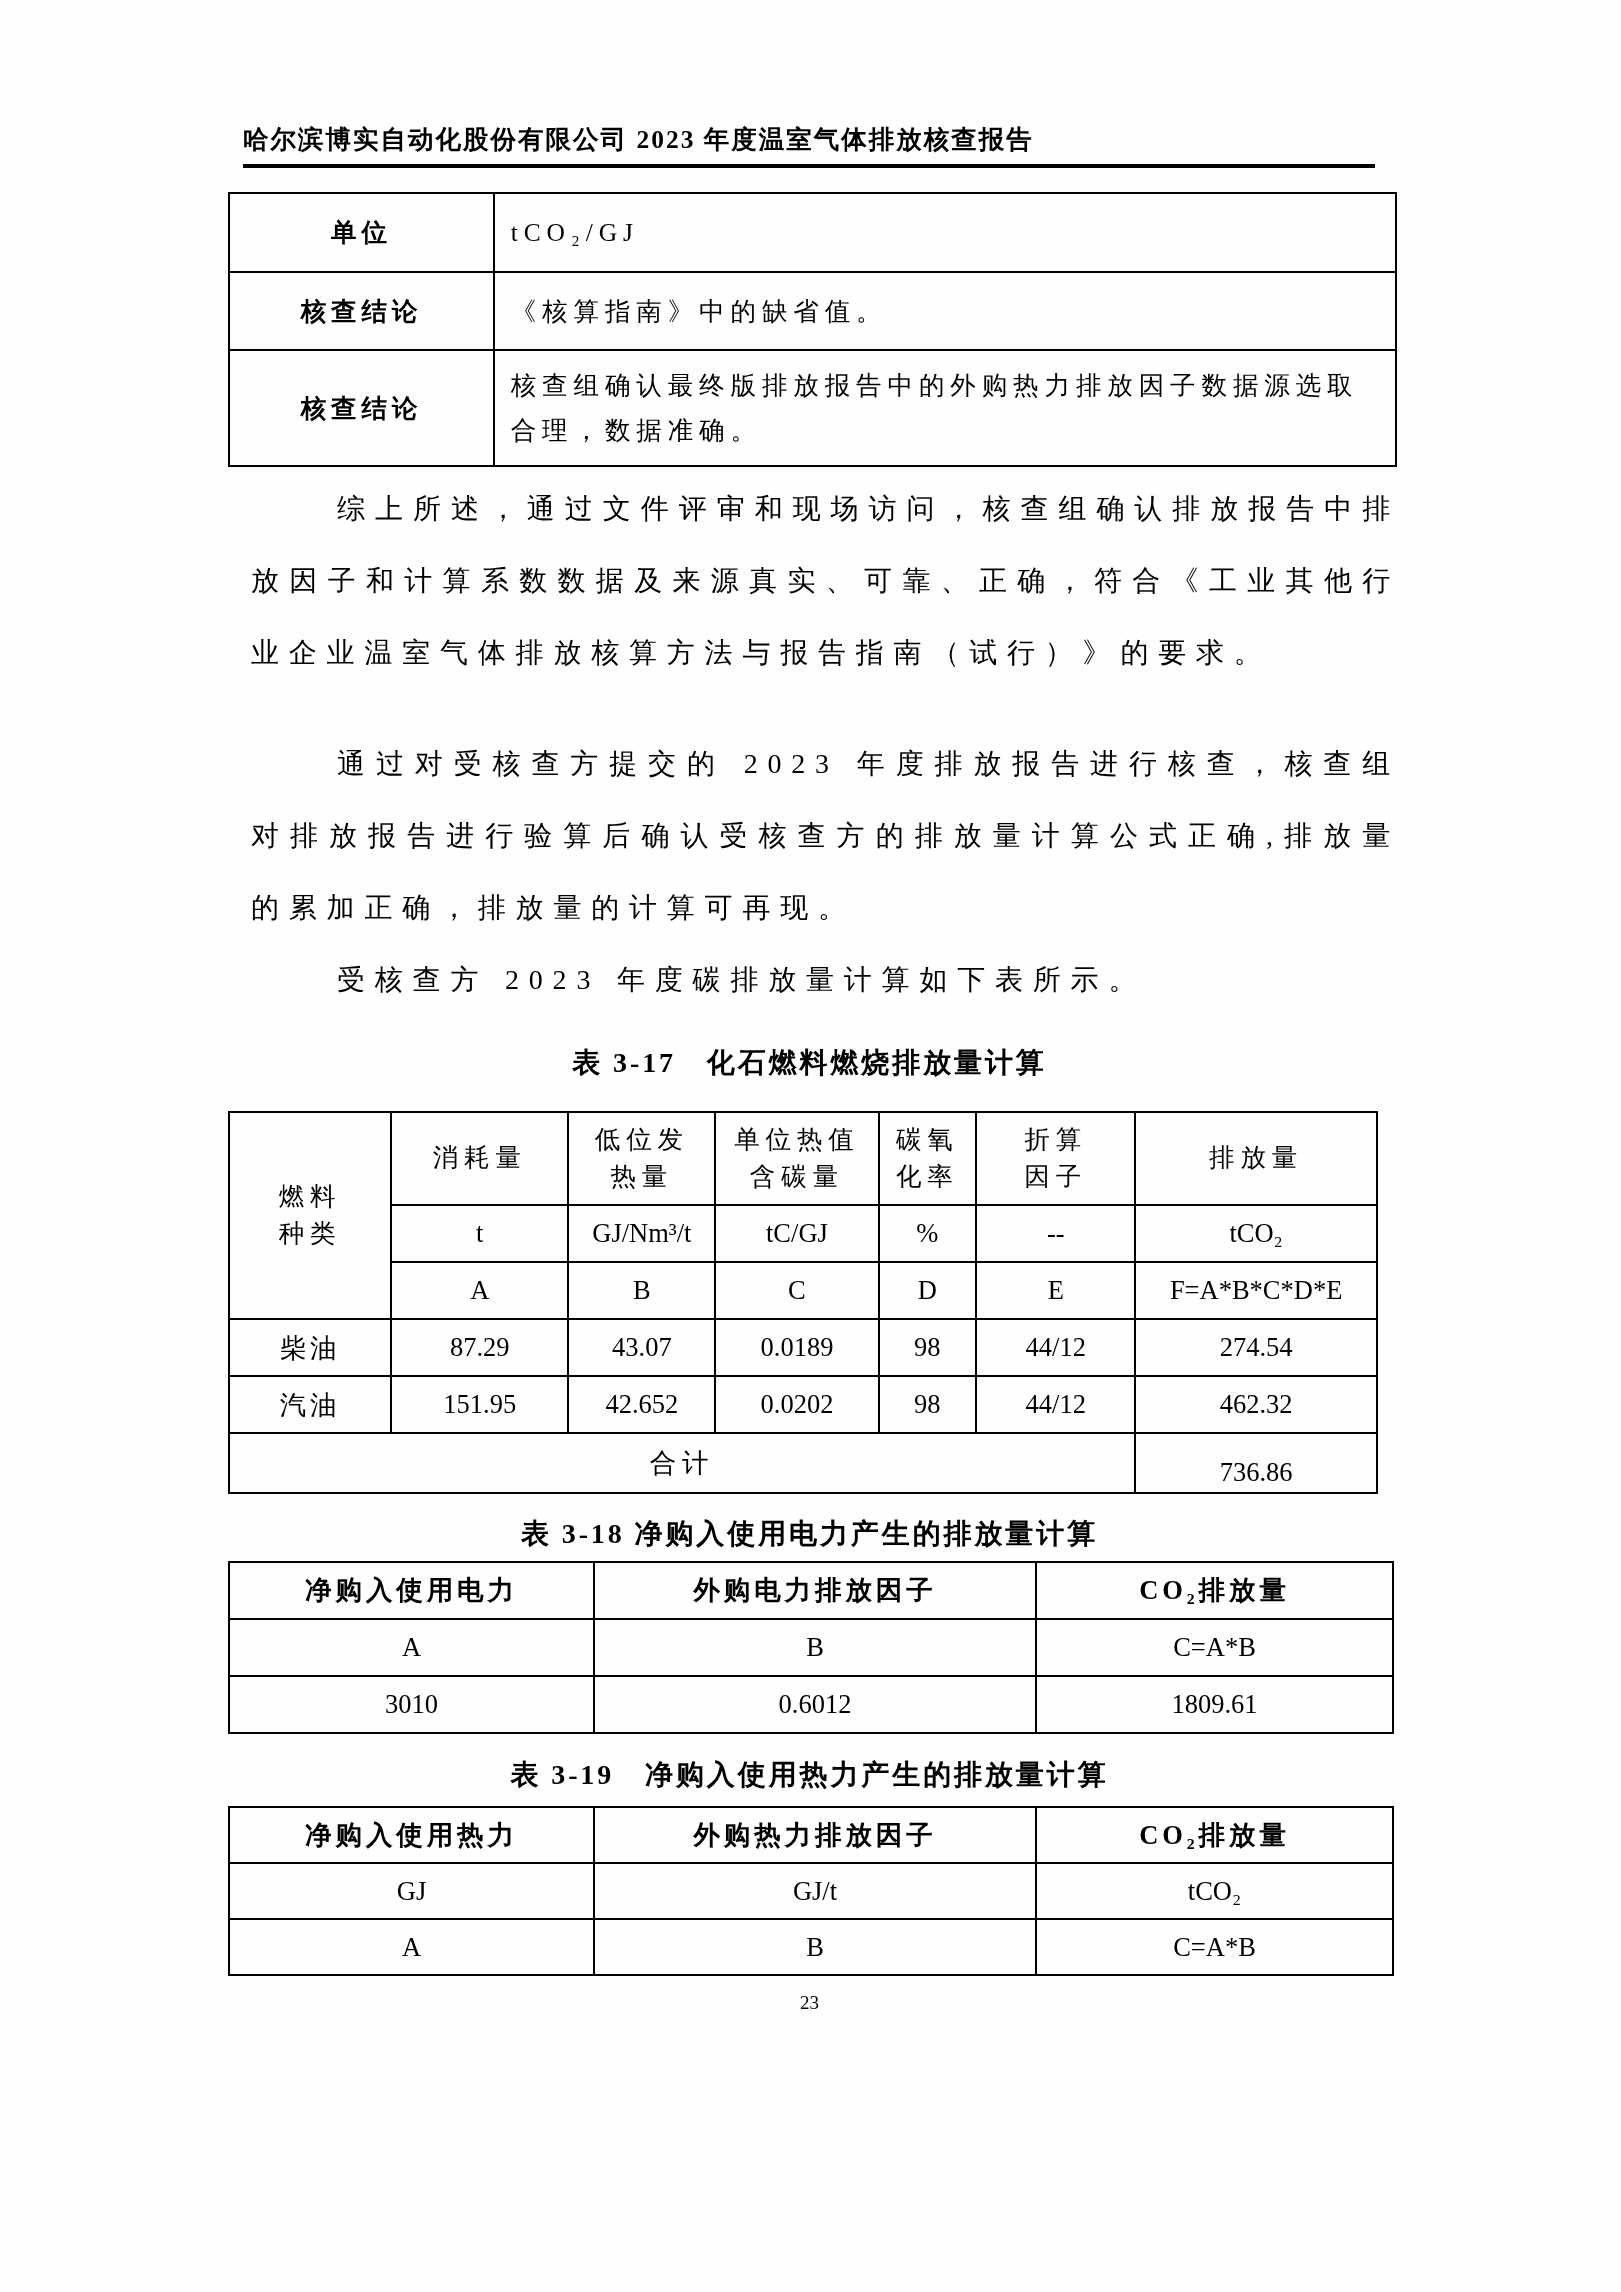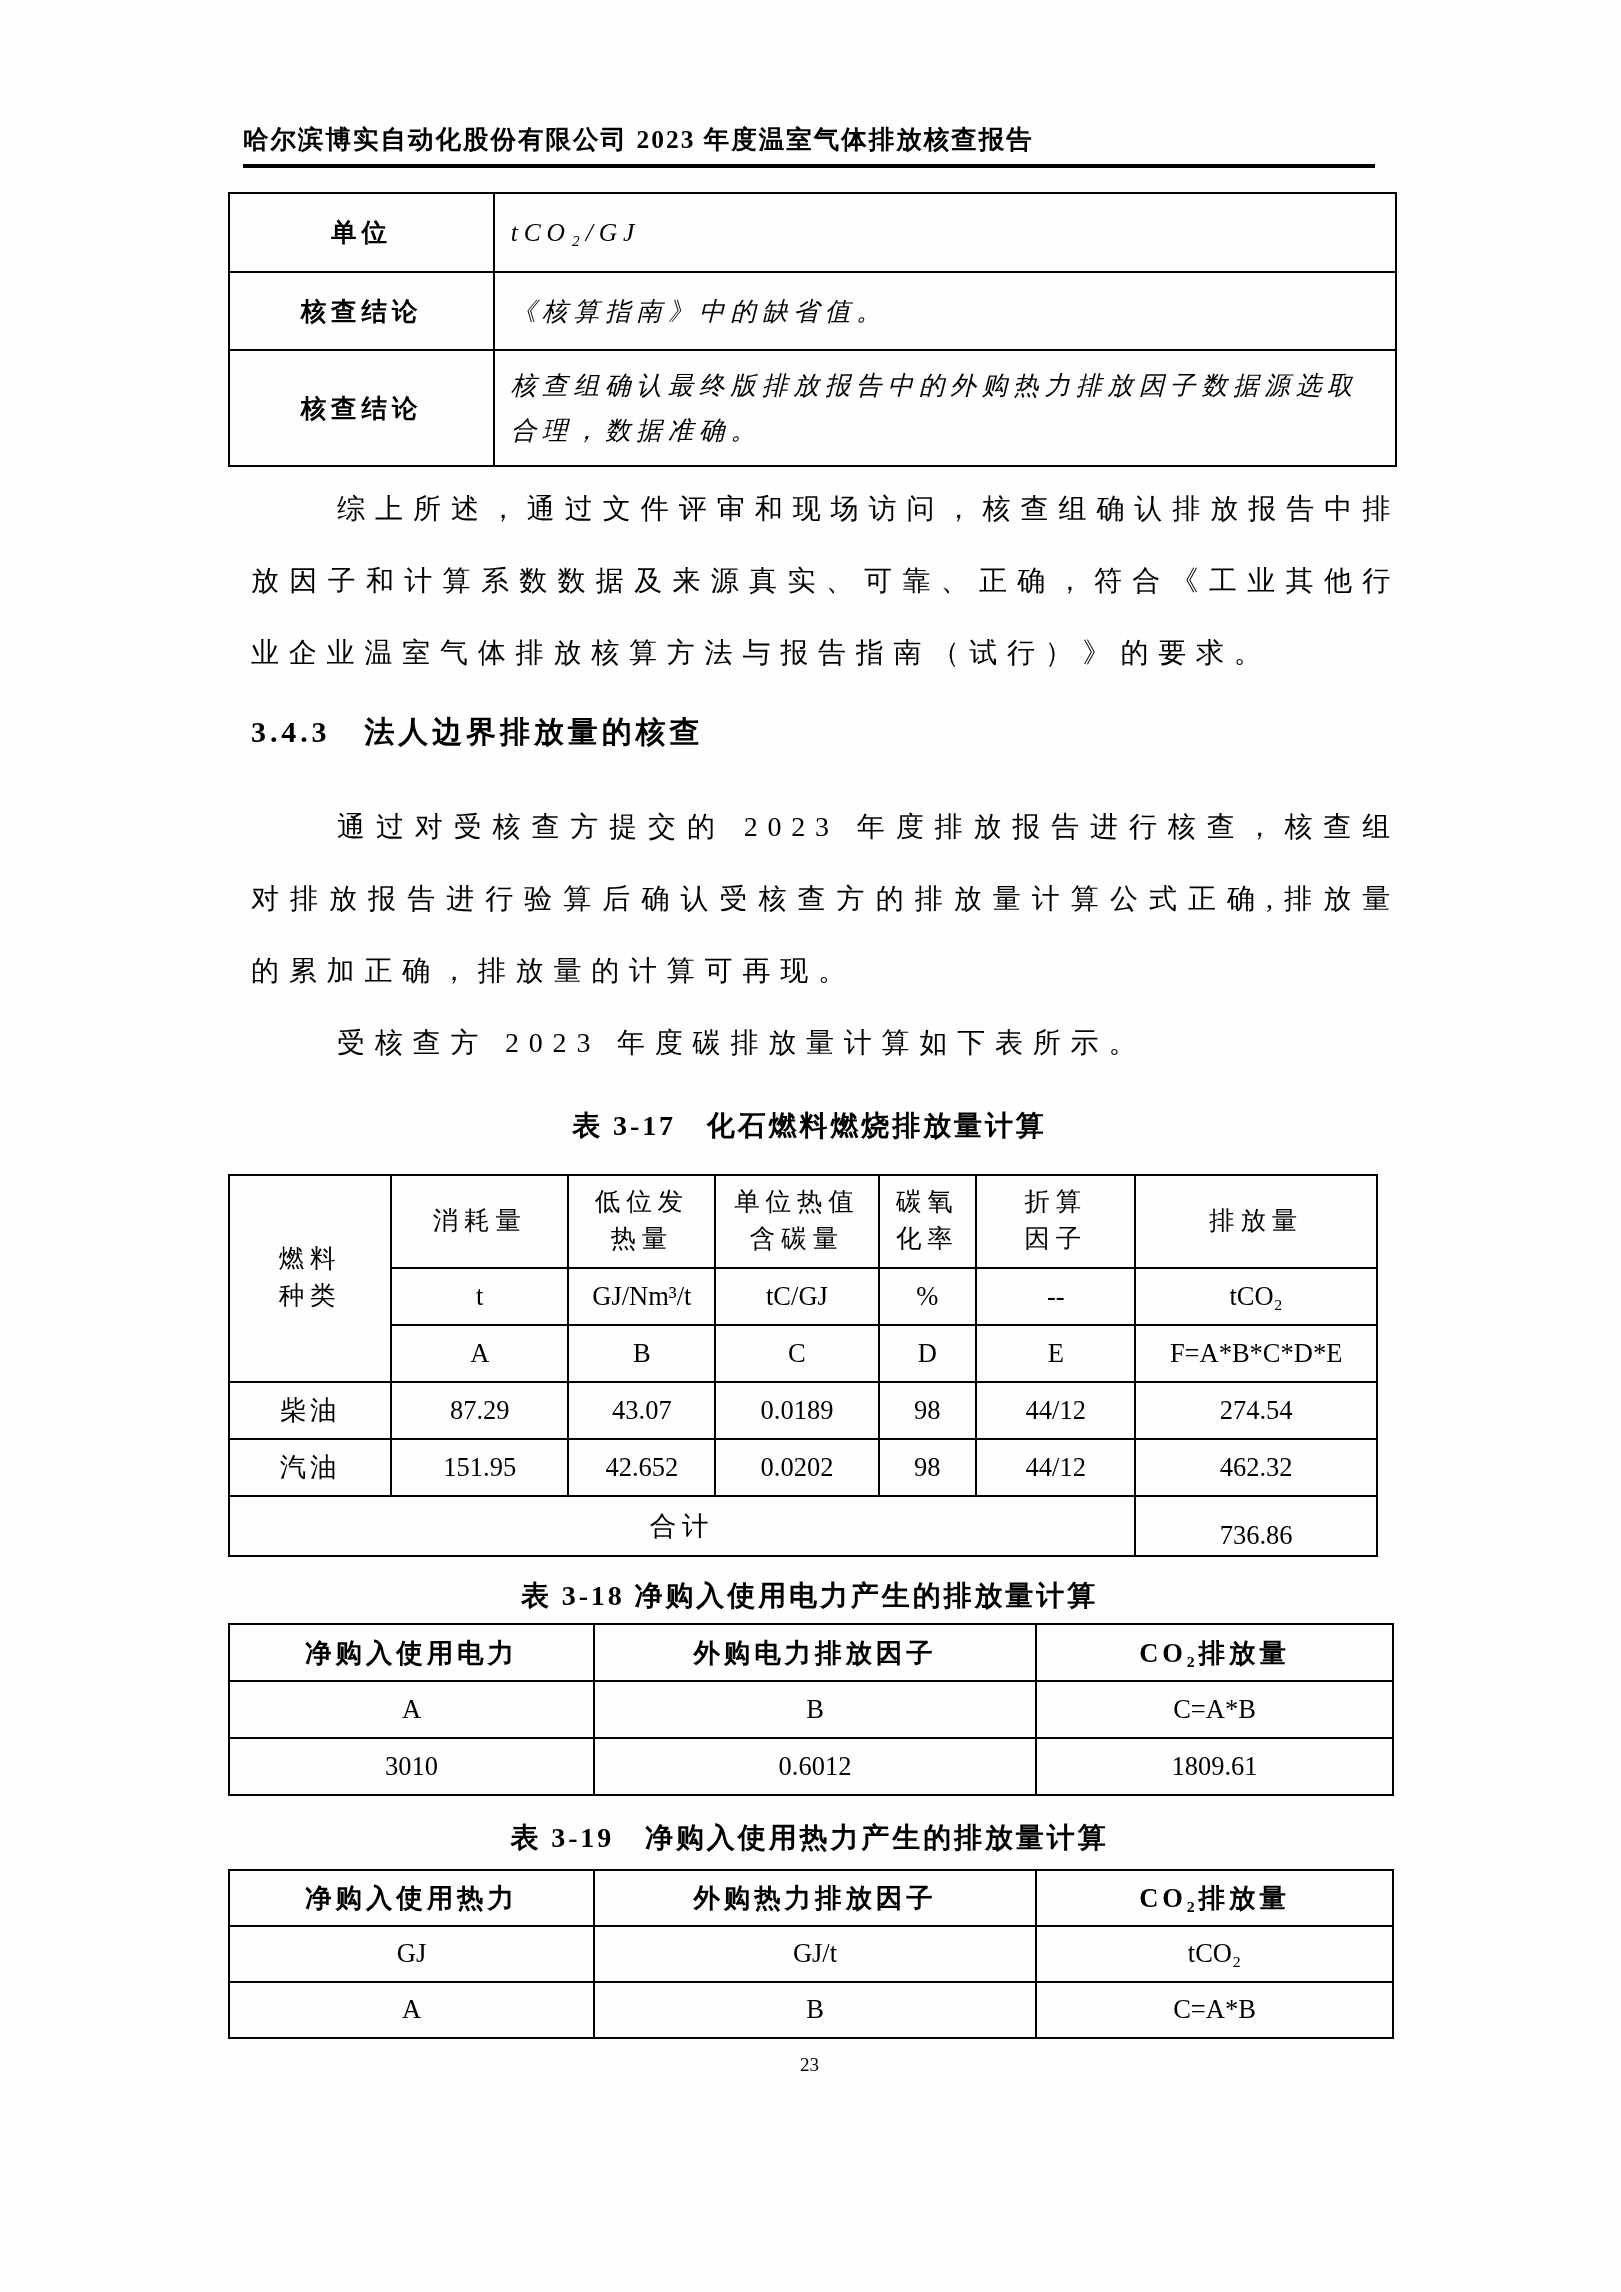"tCO₂/GJ" .tbl-conclusion .val { font-style: italic -> none }
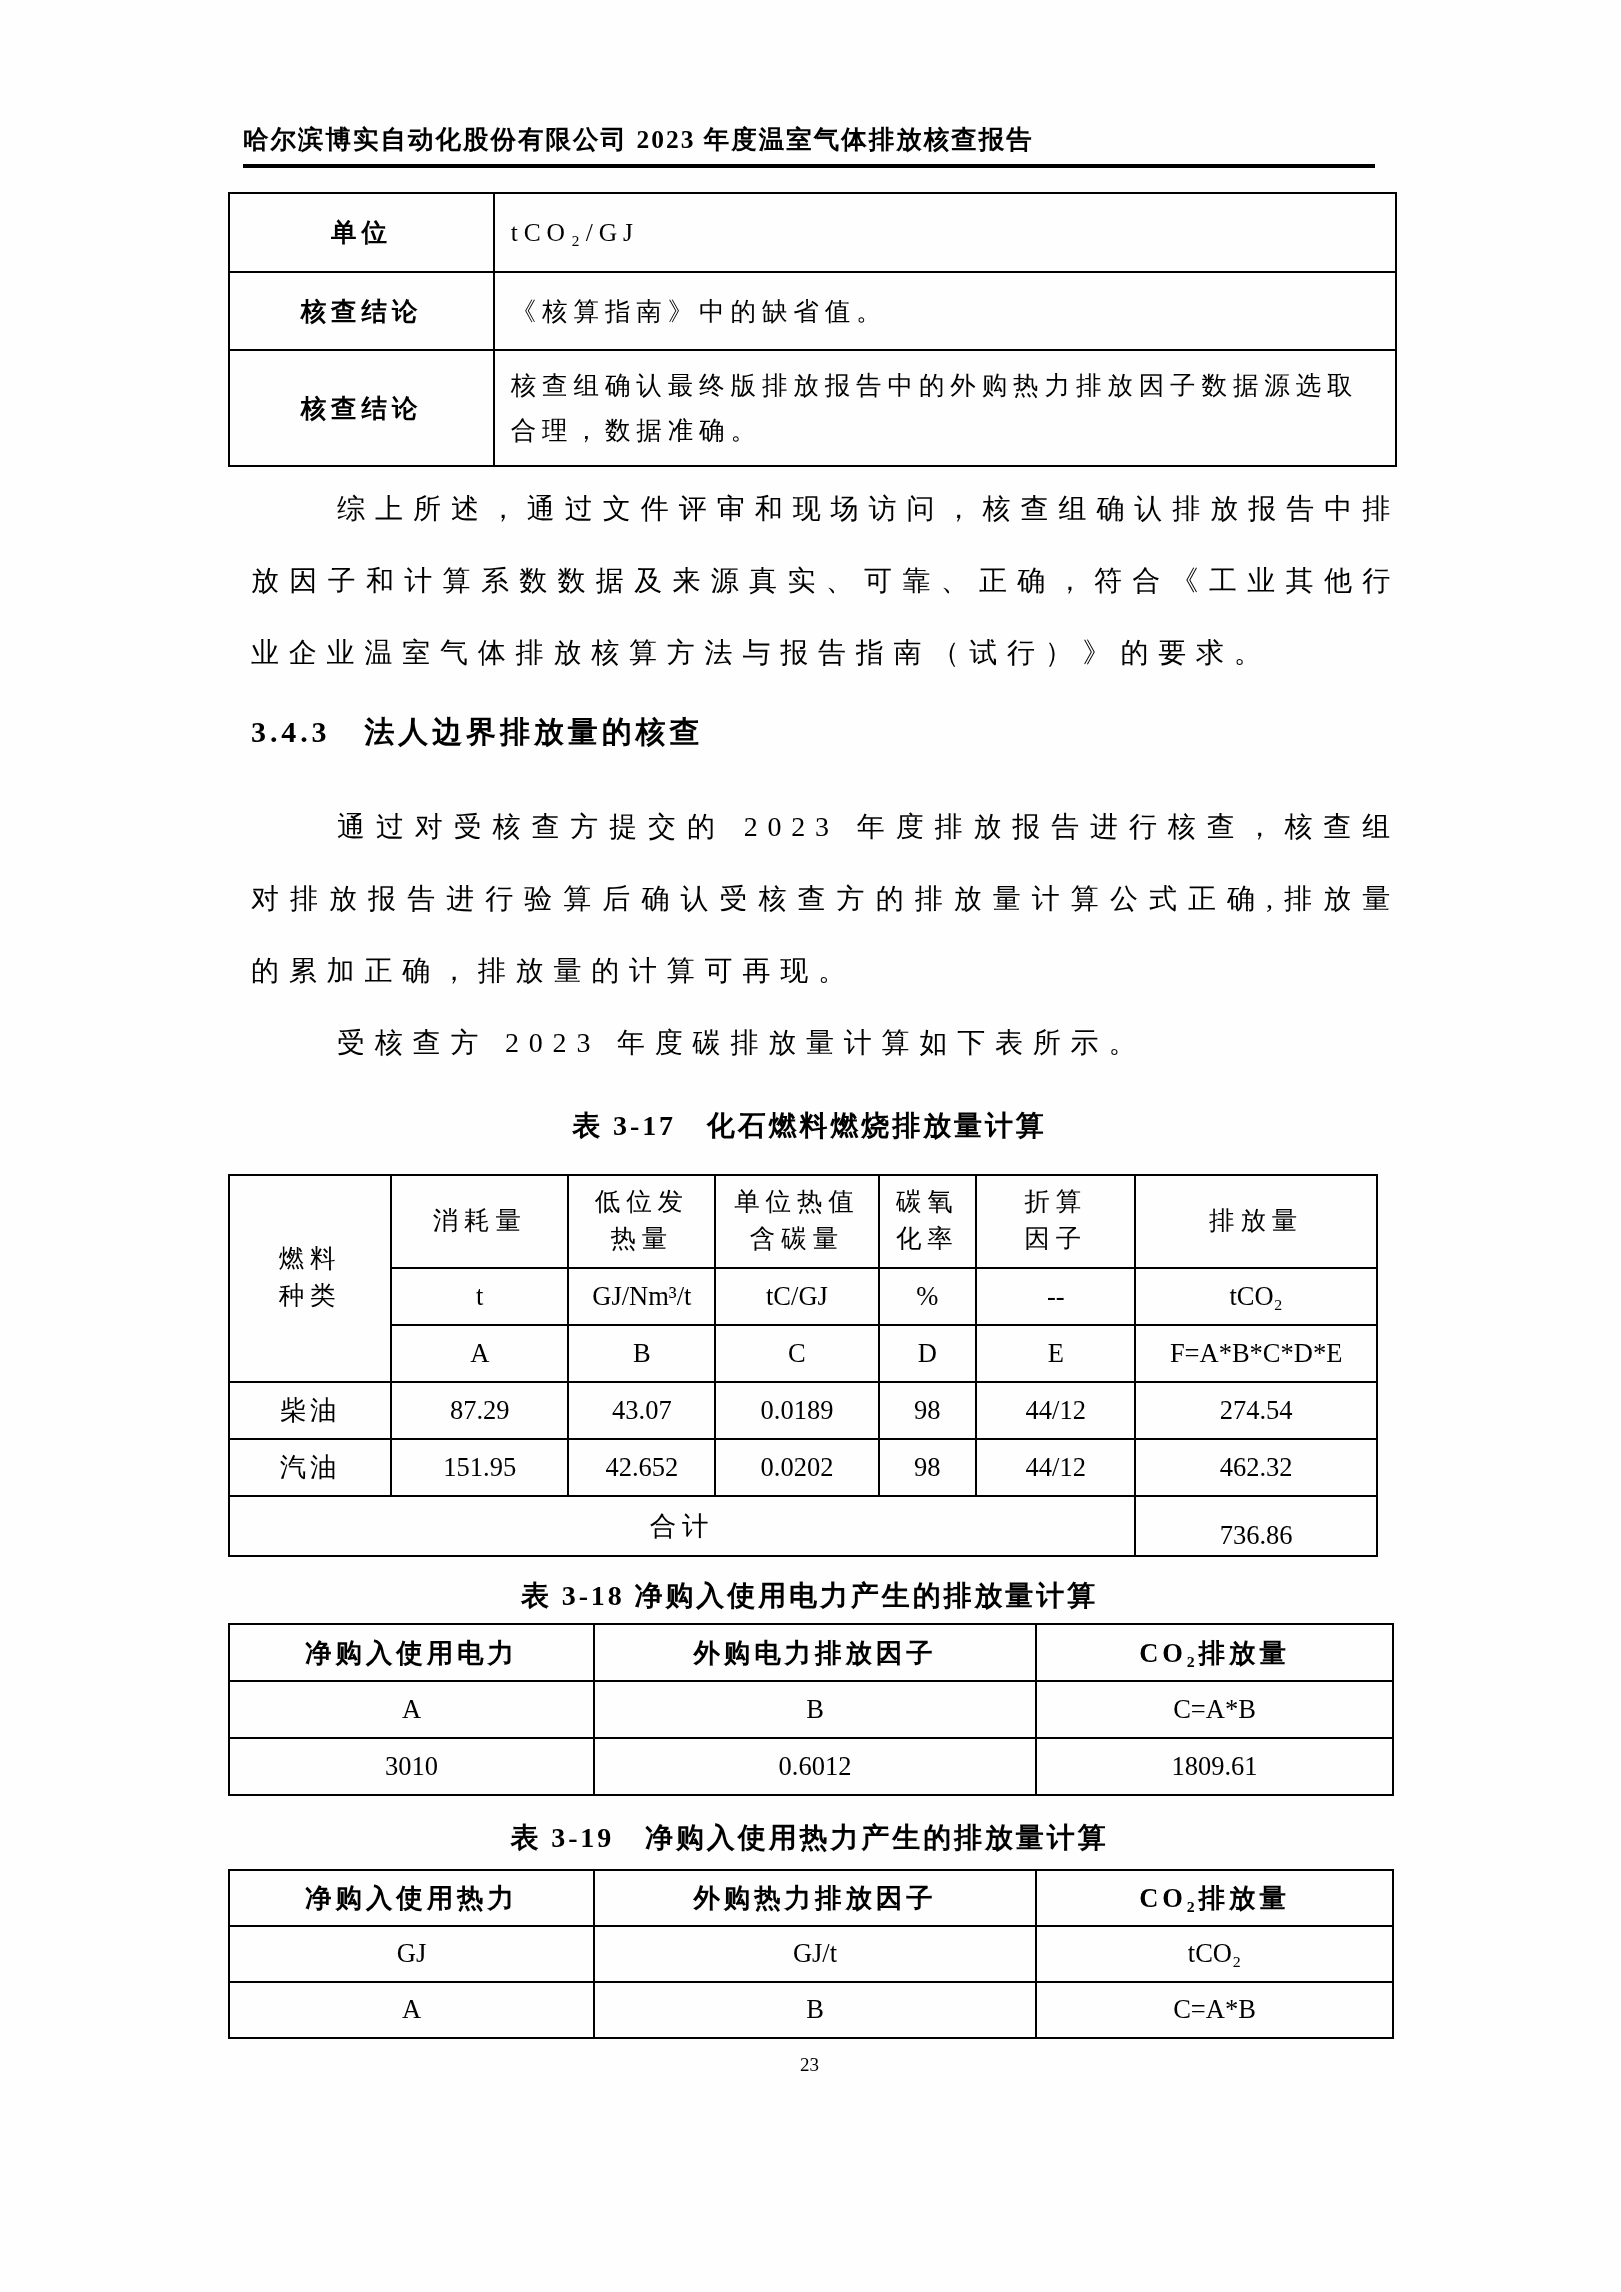"3.4.3 法人边界排放量的核查" div.sec-heading { html: <div>3.4.3 法人边界排放量的核查</div> -> none }
